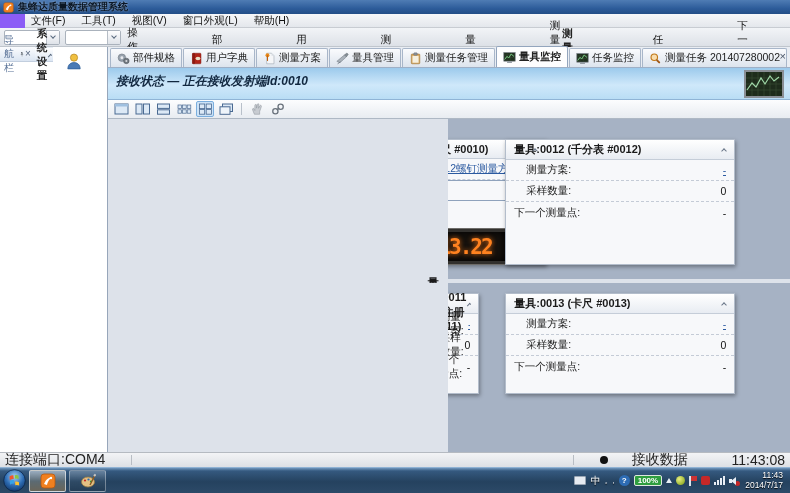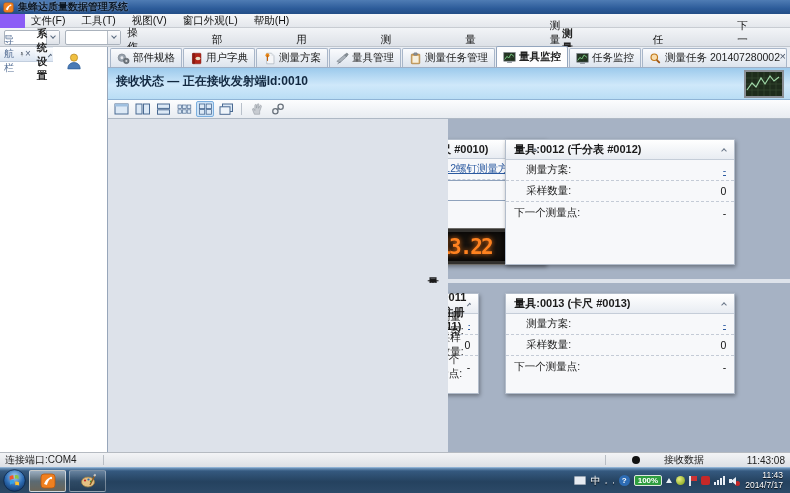"接收状态 — 正在接收发射端Id:0010" .blue-head .stxt { font-style: none -> italic }
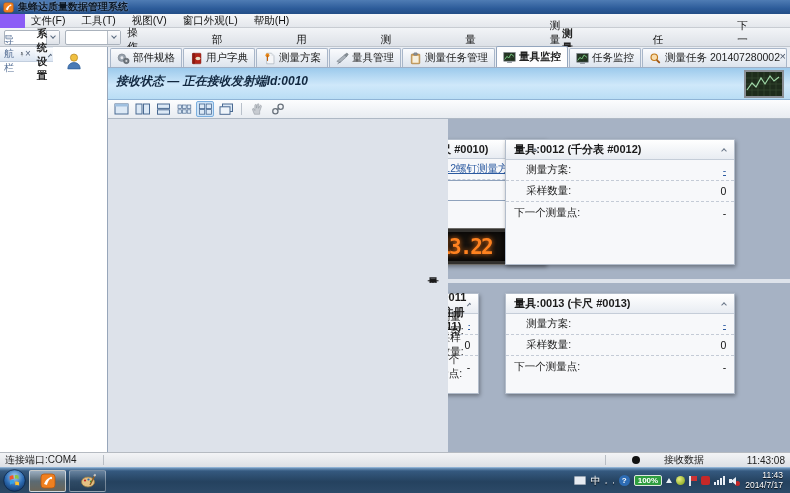"连接端口:COM4" .statusbar { font-size: 10px -> 14px }
